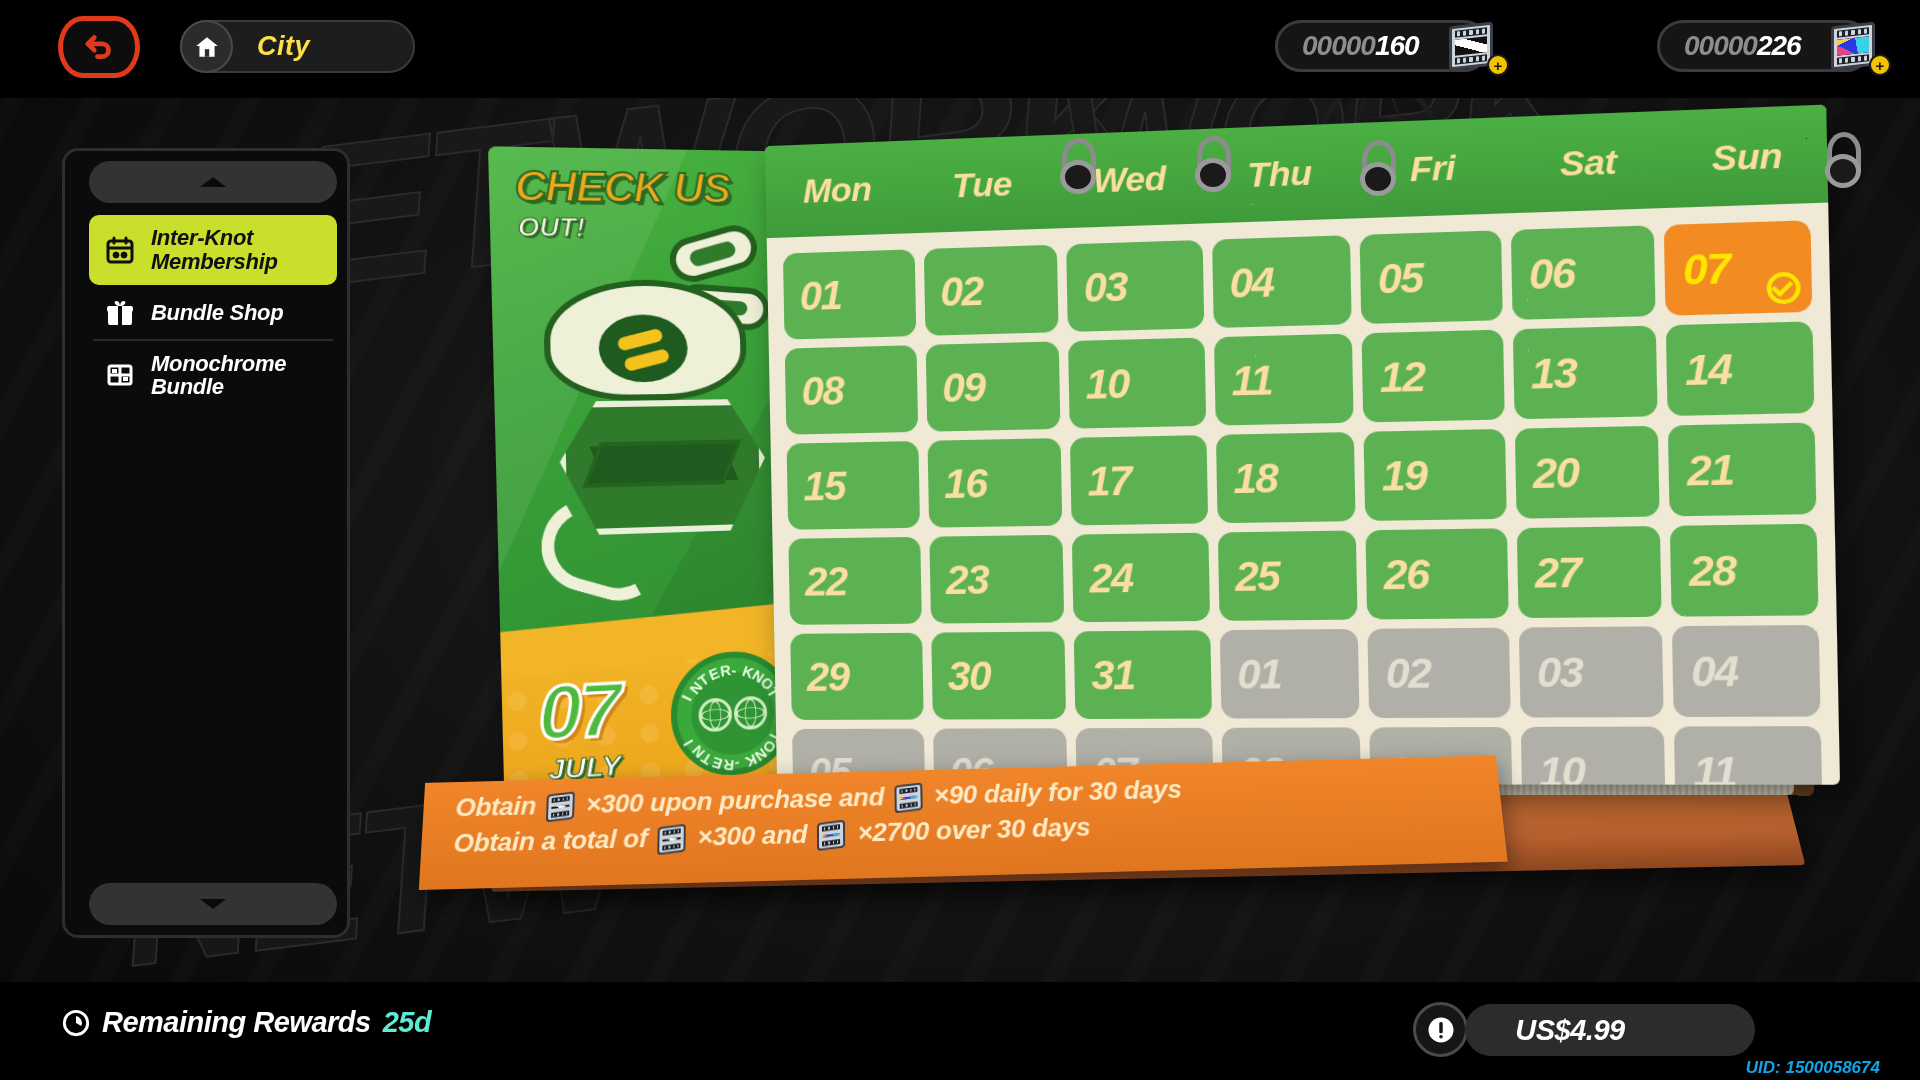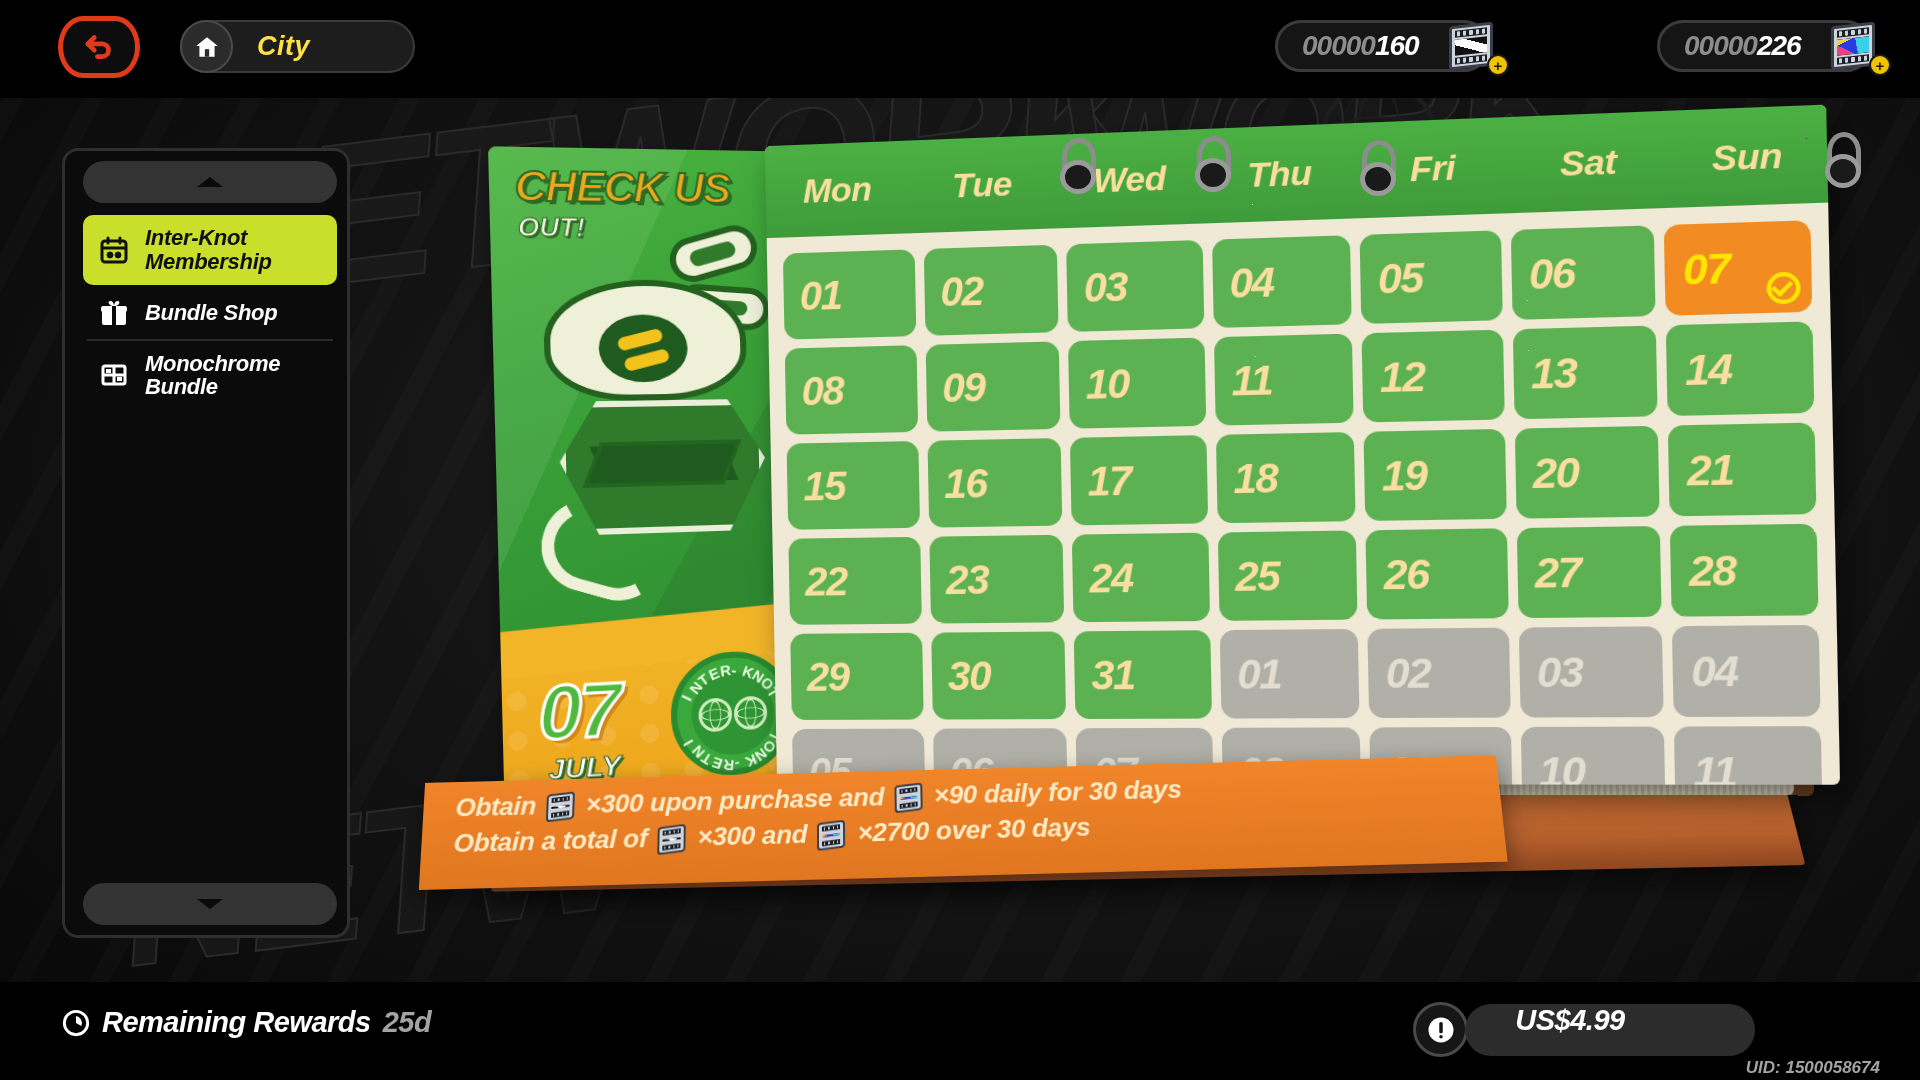"Inter-Knot Membership" .sidebar { padding: 10px 10px 10px 18px -> 10px 10px 10px 24px }
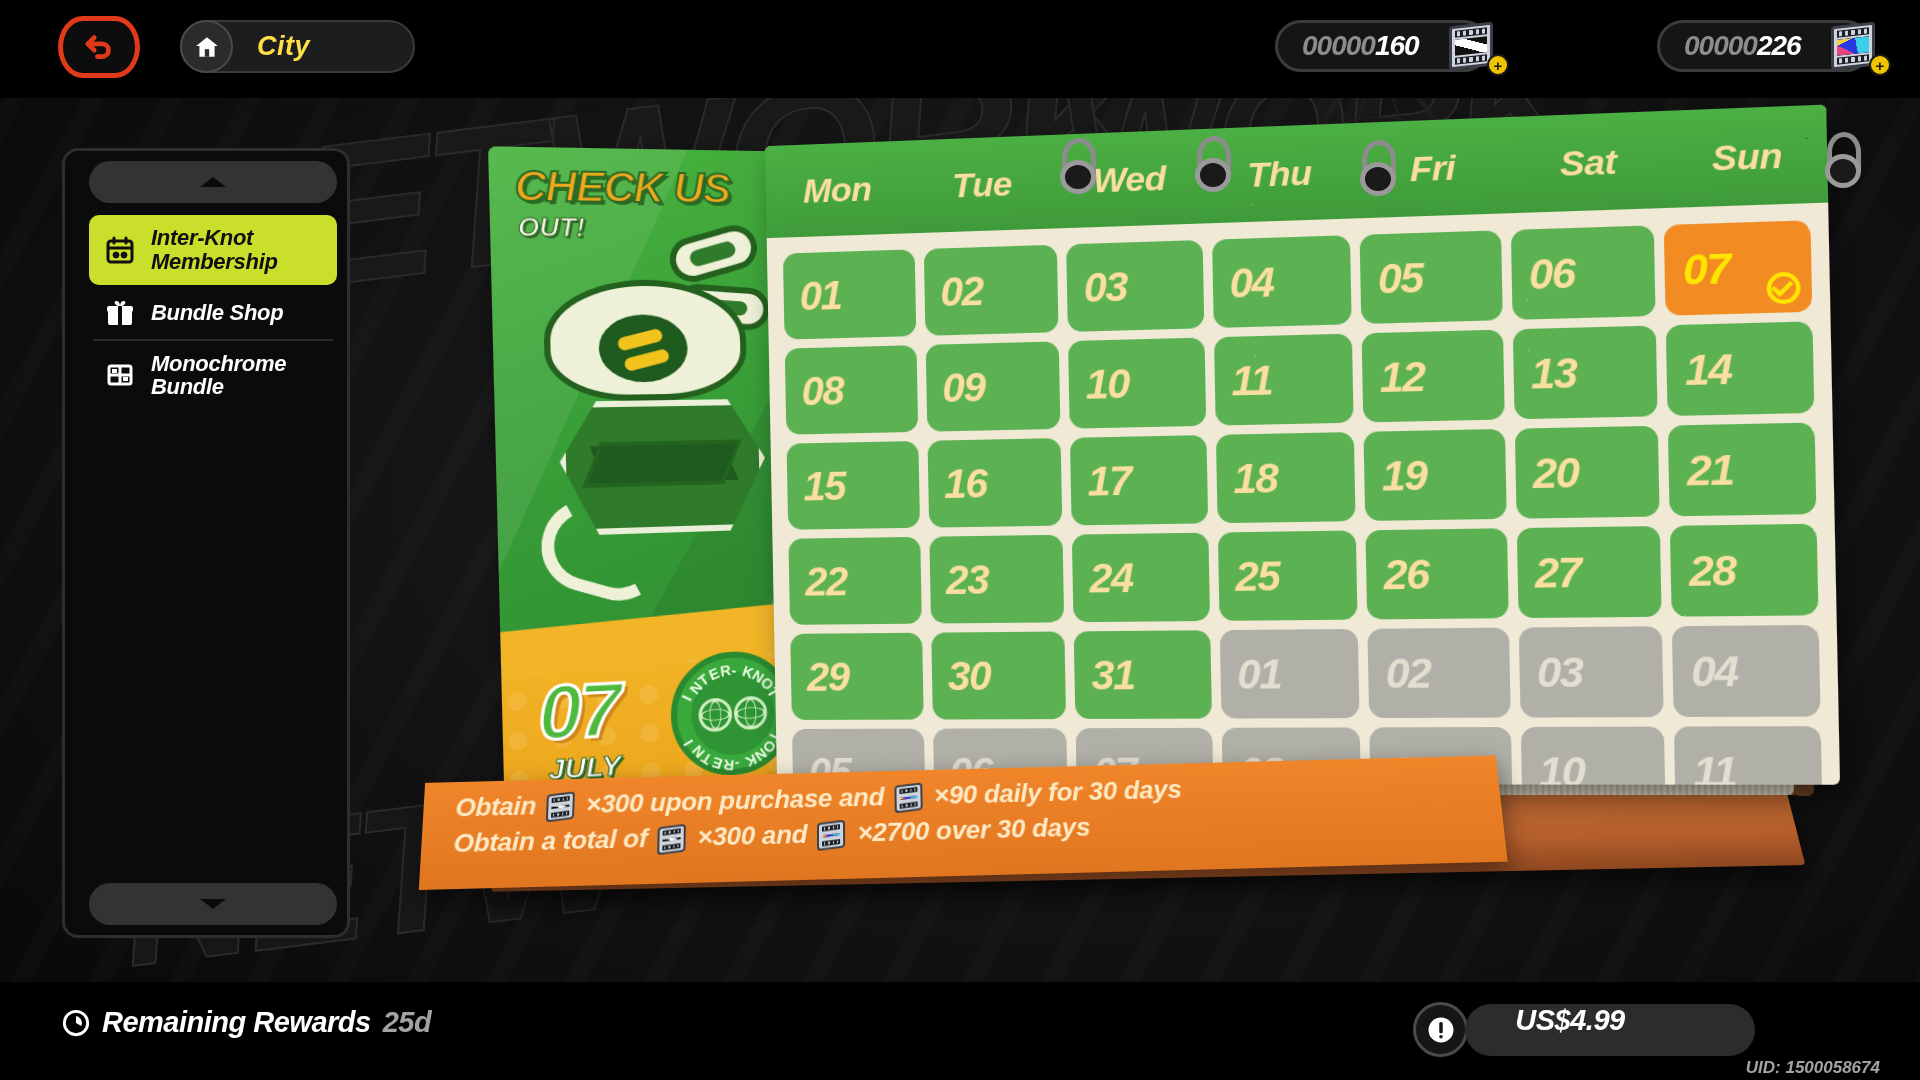"25d" .rem-val { color: #a3a3a3 -> #5eead4 }
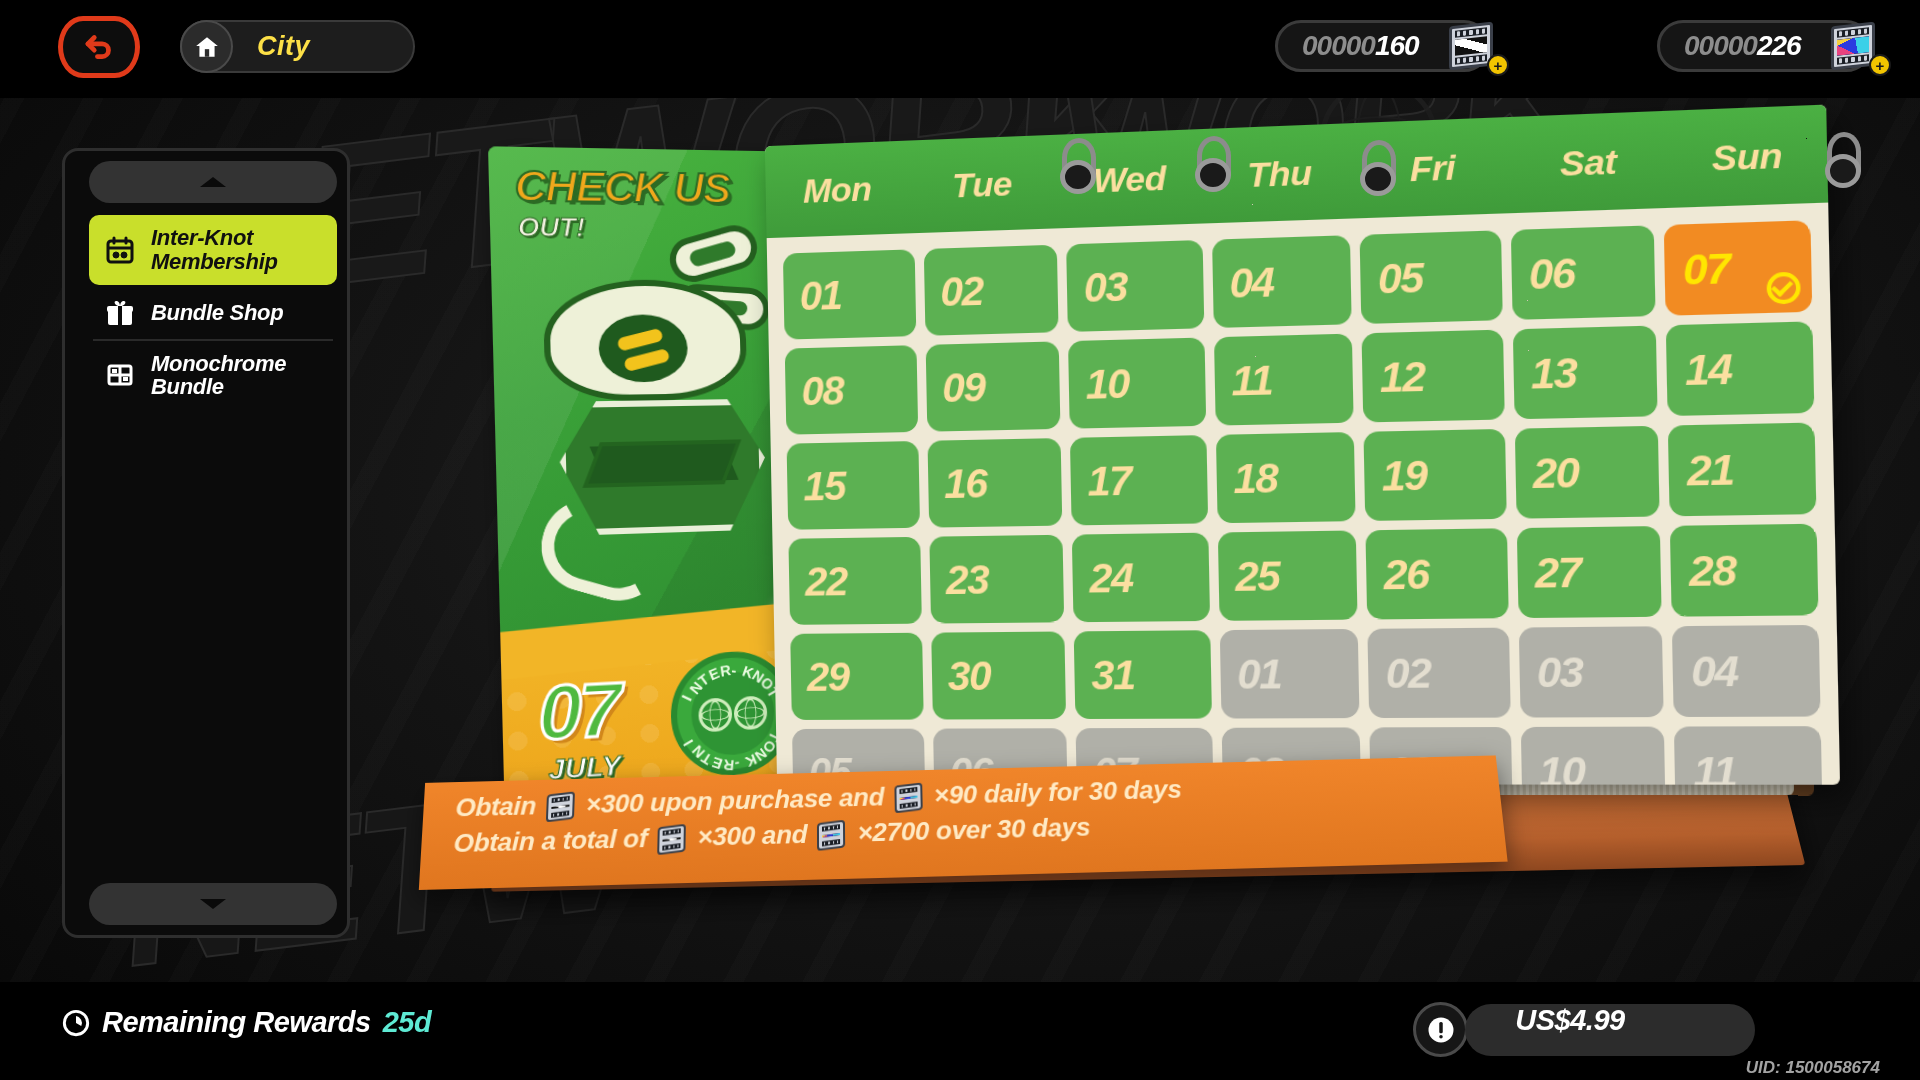"US$4.99" .price-pill { align-items: none -> center }
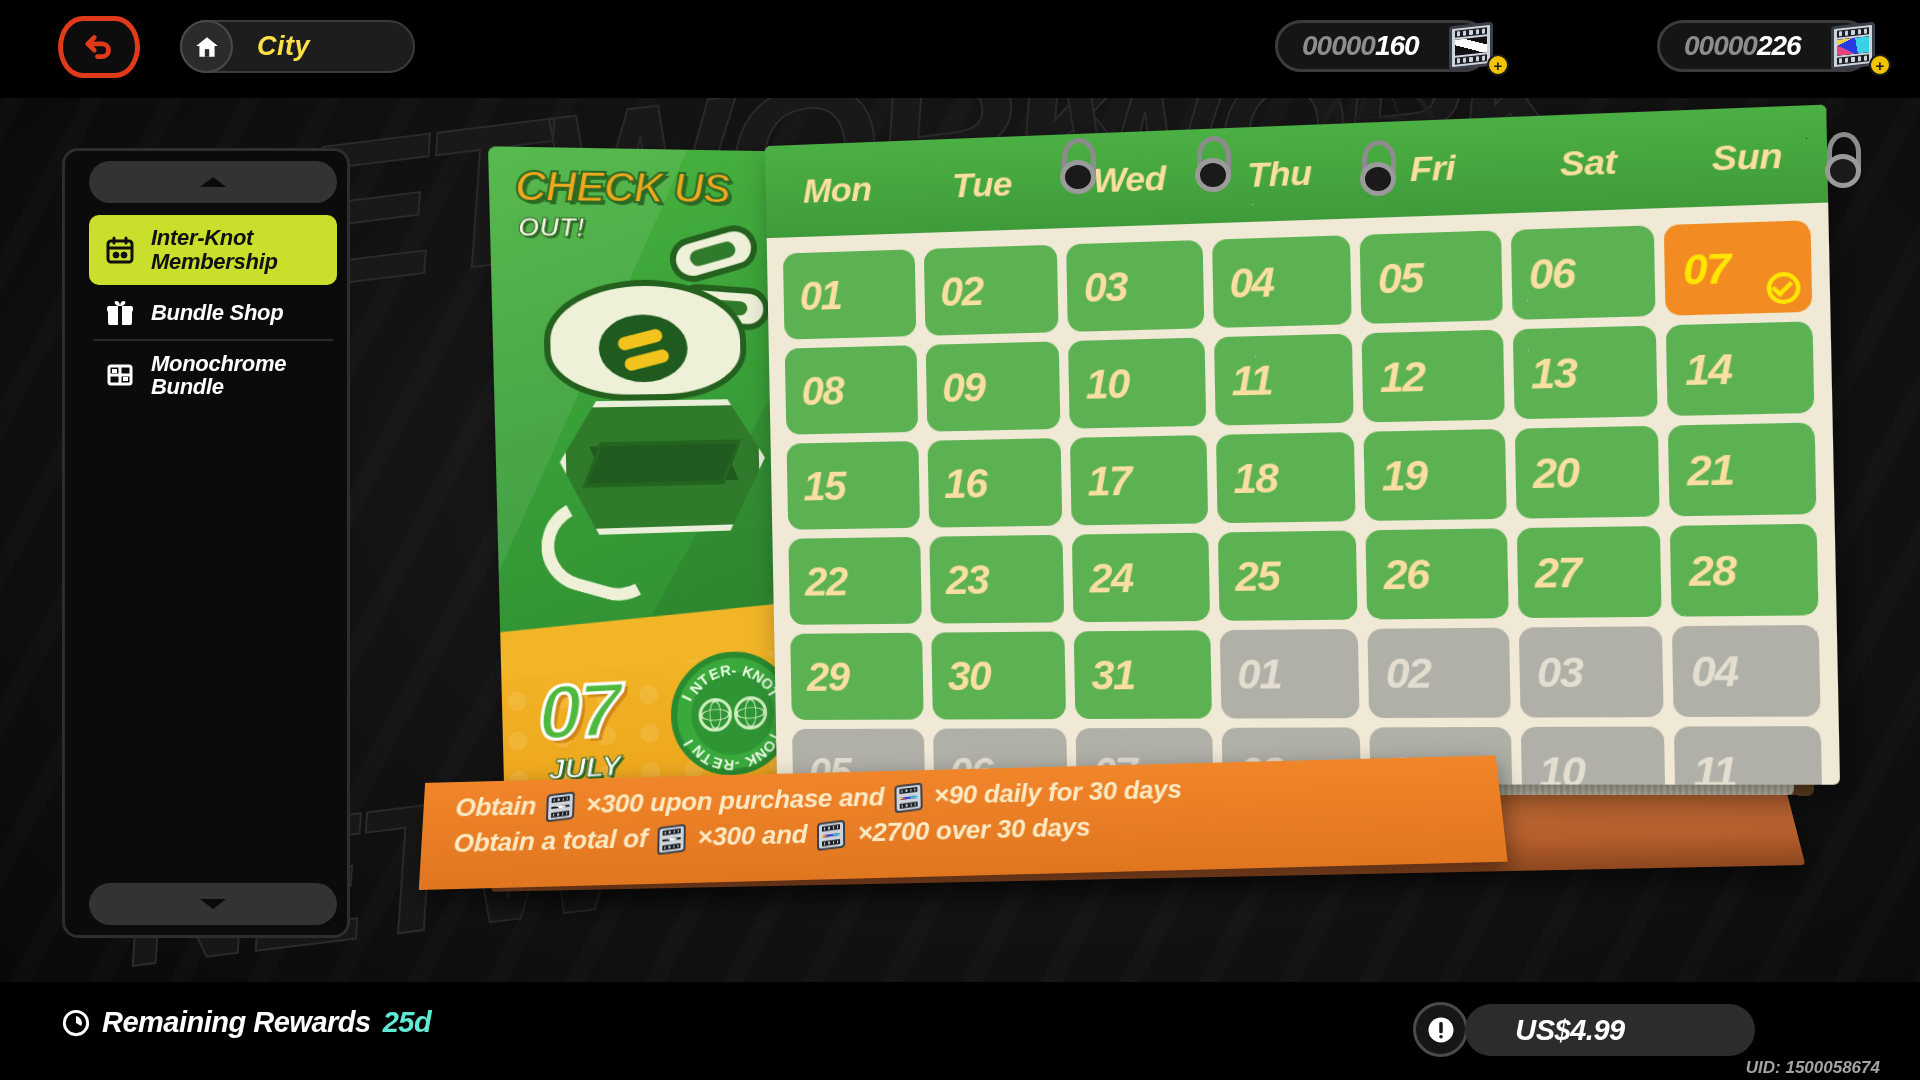"UID: 1500058674" .uid { color: #a3a3a3 -> #0ea5e9 }
